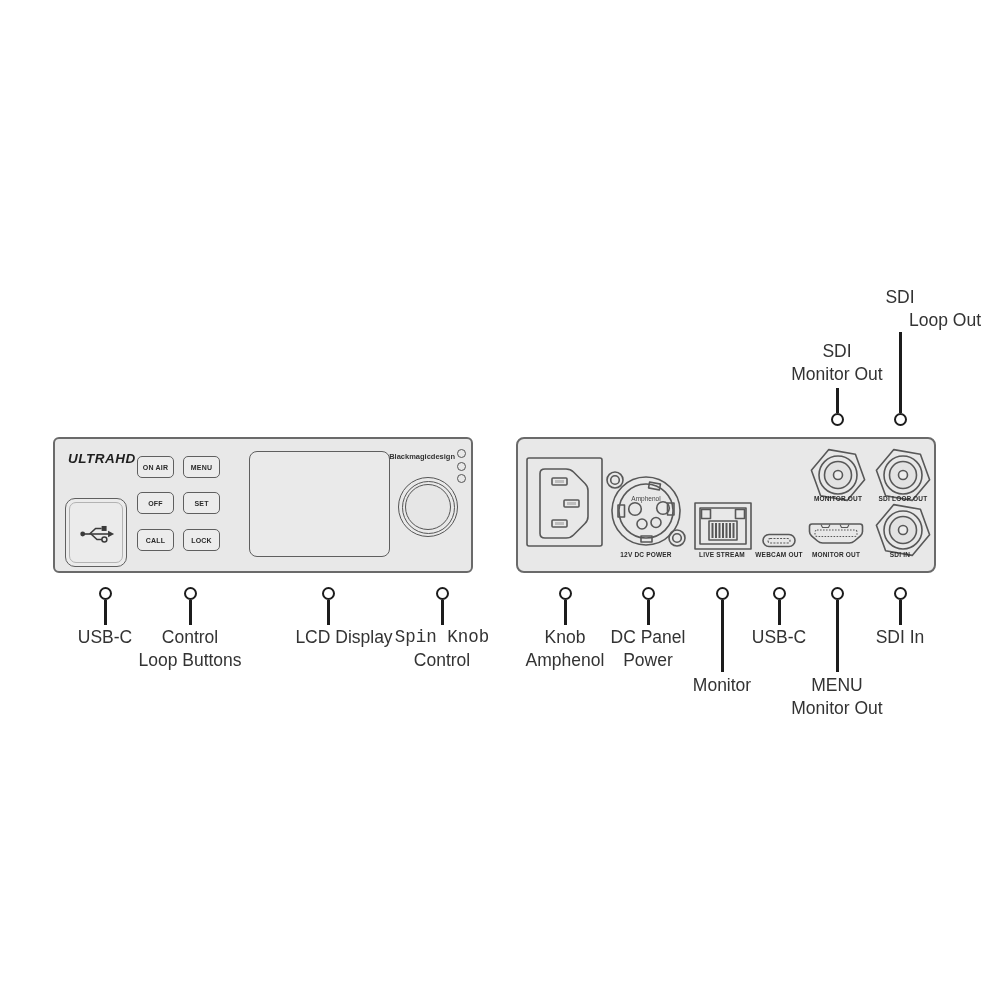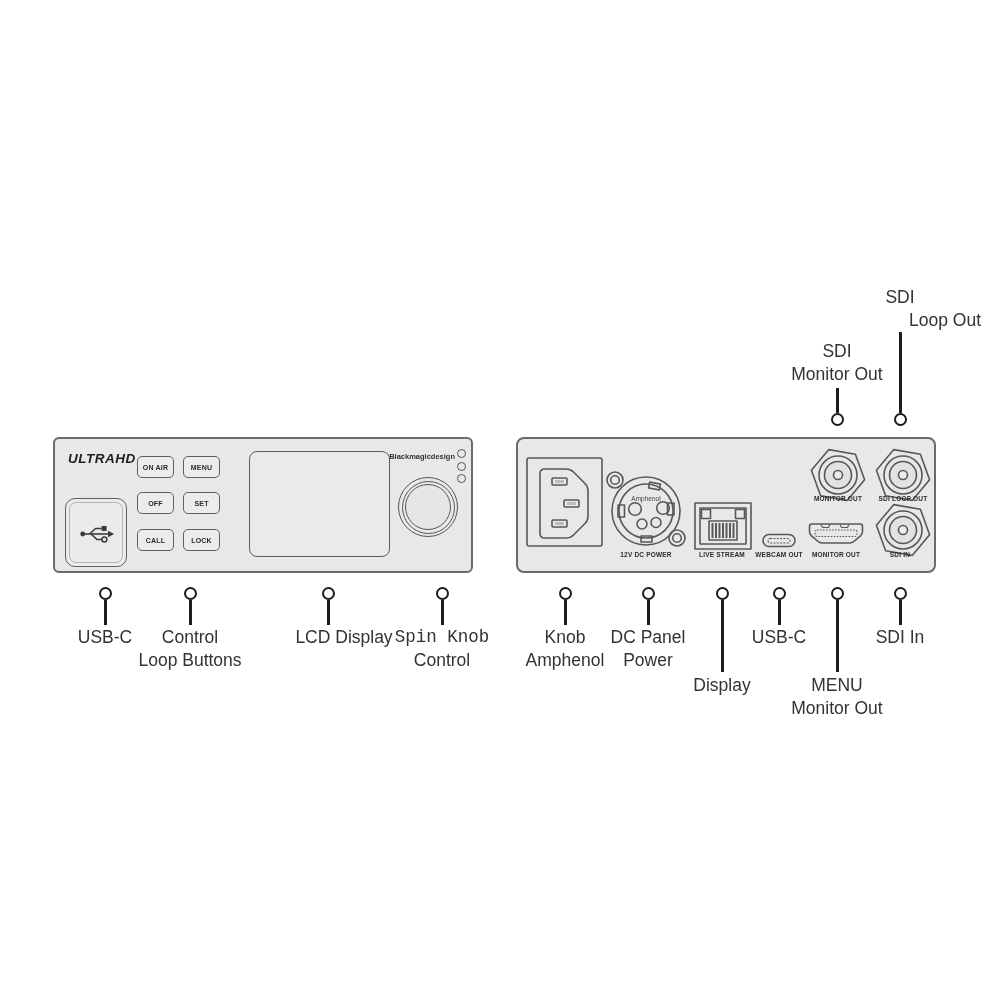"Display" div.co-text { text: Display -> Monitor }
